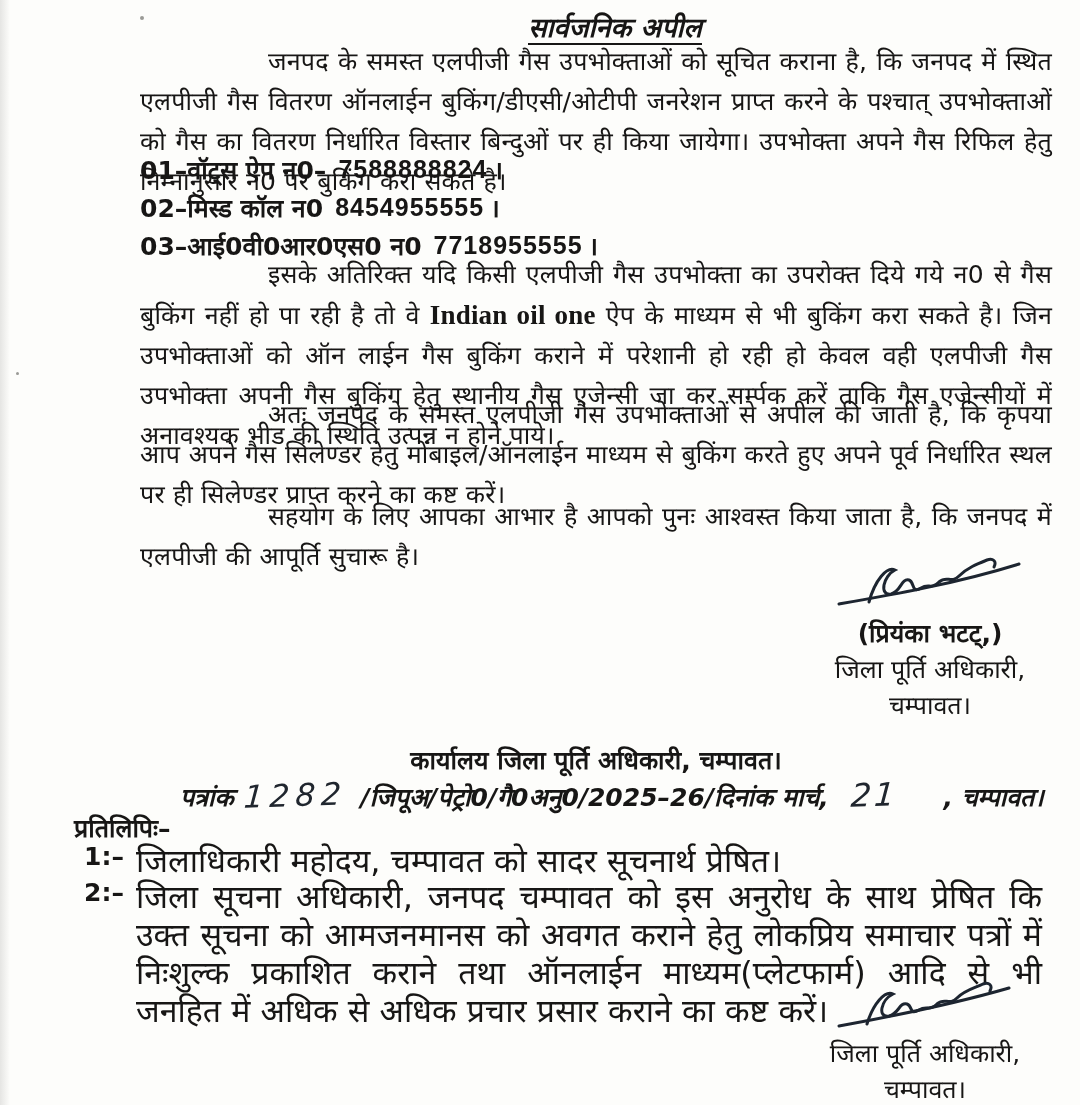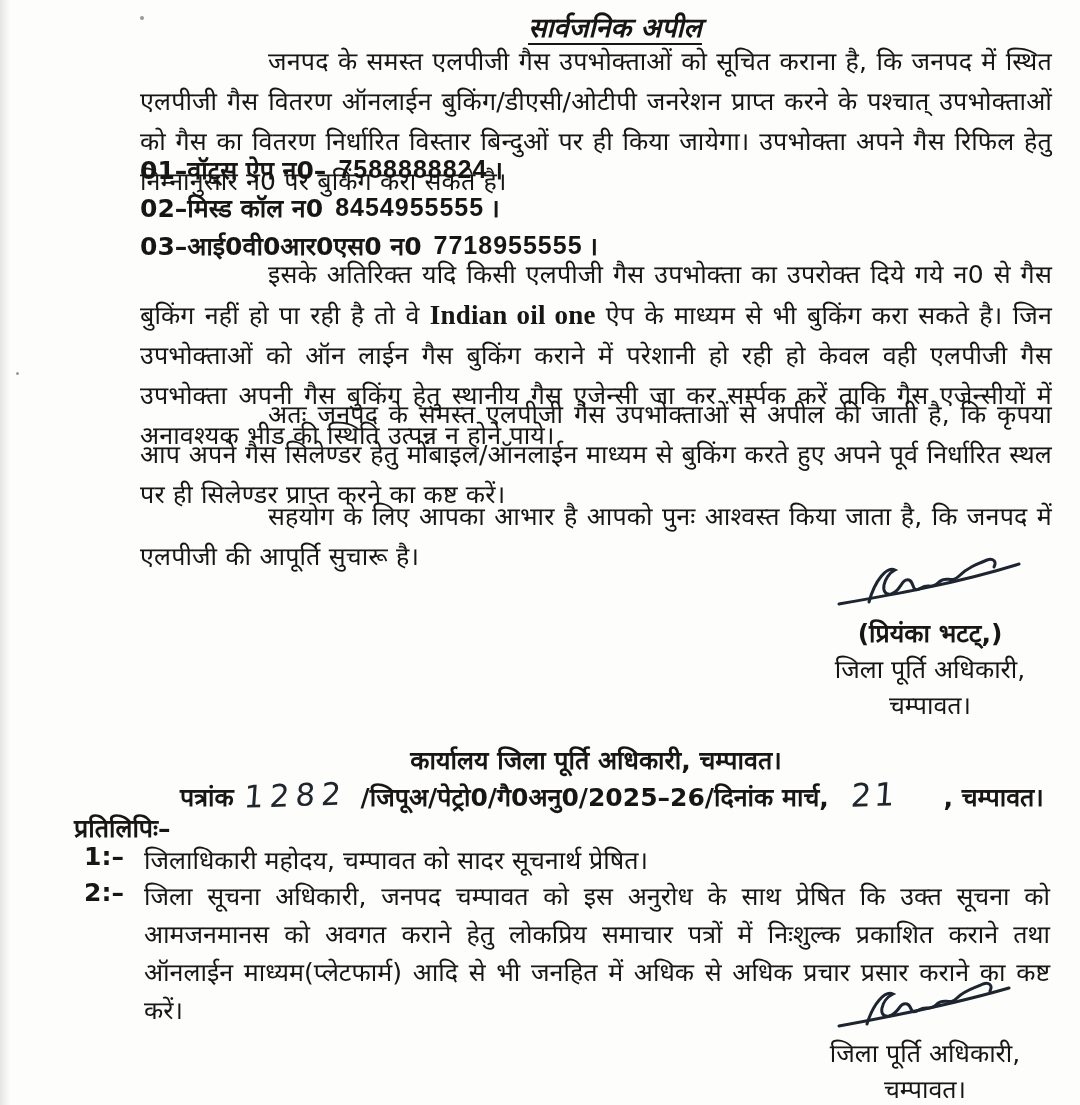"पत्रांक" .ref-line { font-style: none -> italic }
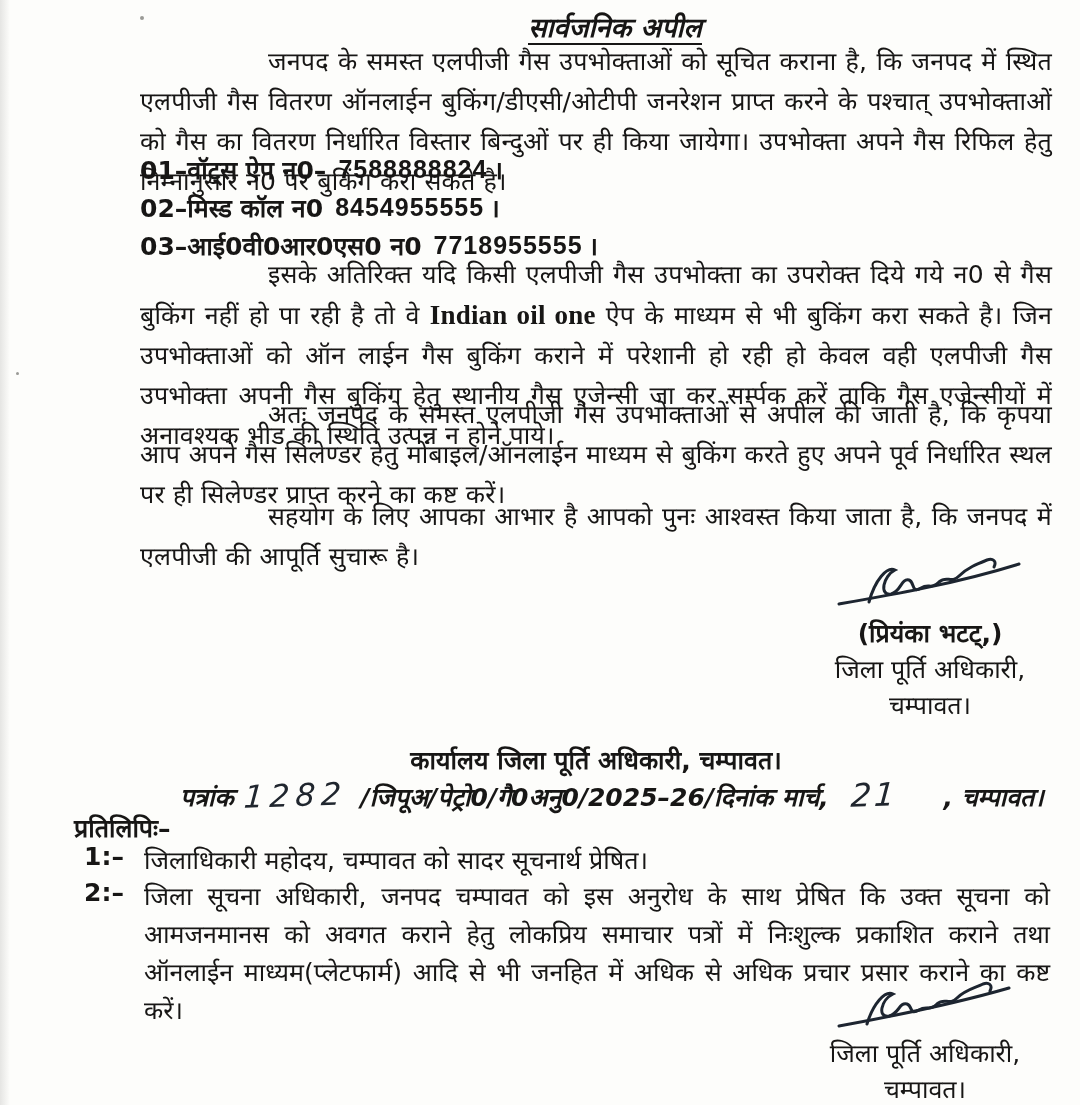"जिलाधिकारी महोदय, चम्पावत को सादर" .copy-text { font-size: 25px -> 32px; left: 144px -> 136px }
